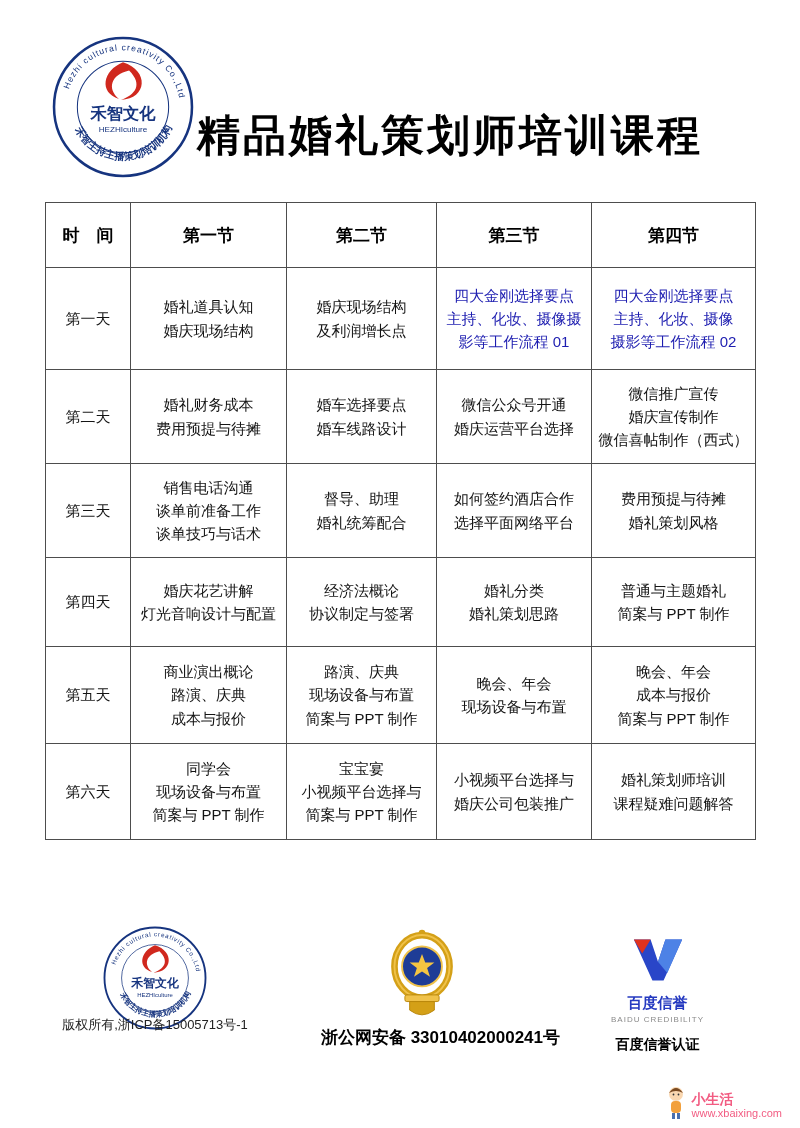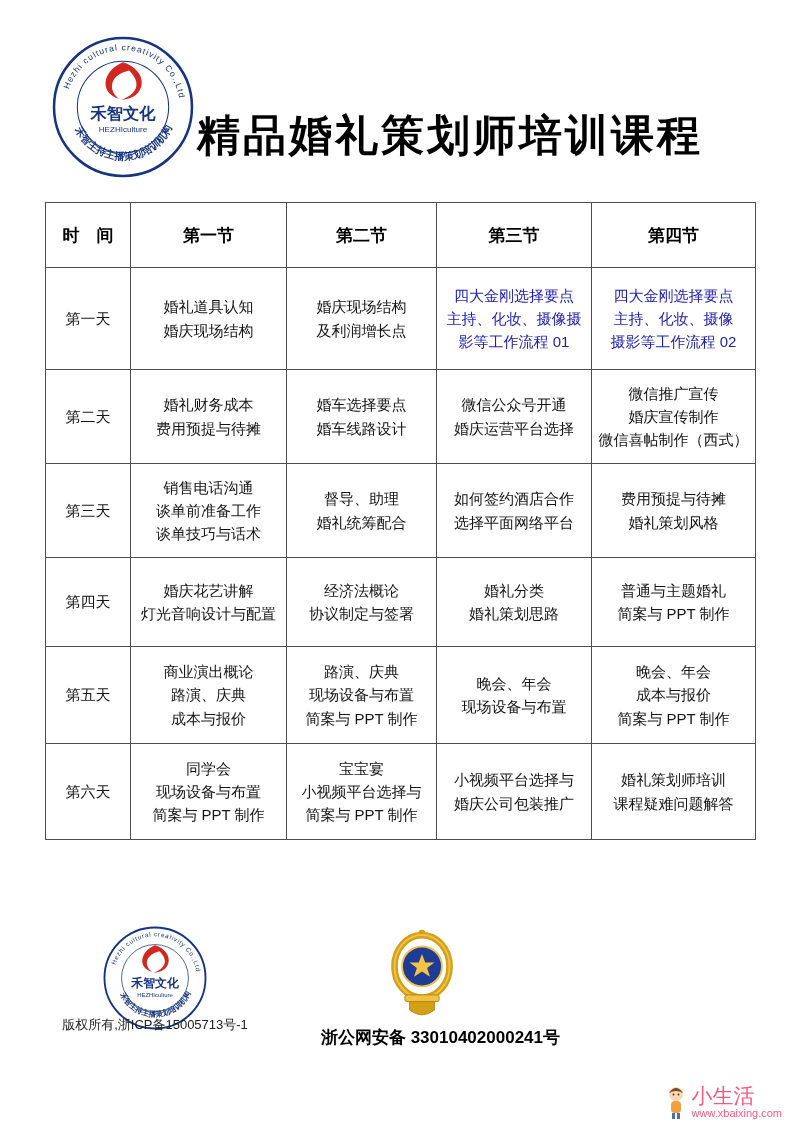"百度信誉" div.baidu-box { html: none -> <div> <svg> <polygon></polygon> <polygon></polygon> <polygon></polygon> </svg> <div>百度信誉</div> <div>BAIDU CREDIBILITY</div> <div>百度信誉认证</div> </div> }
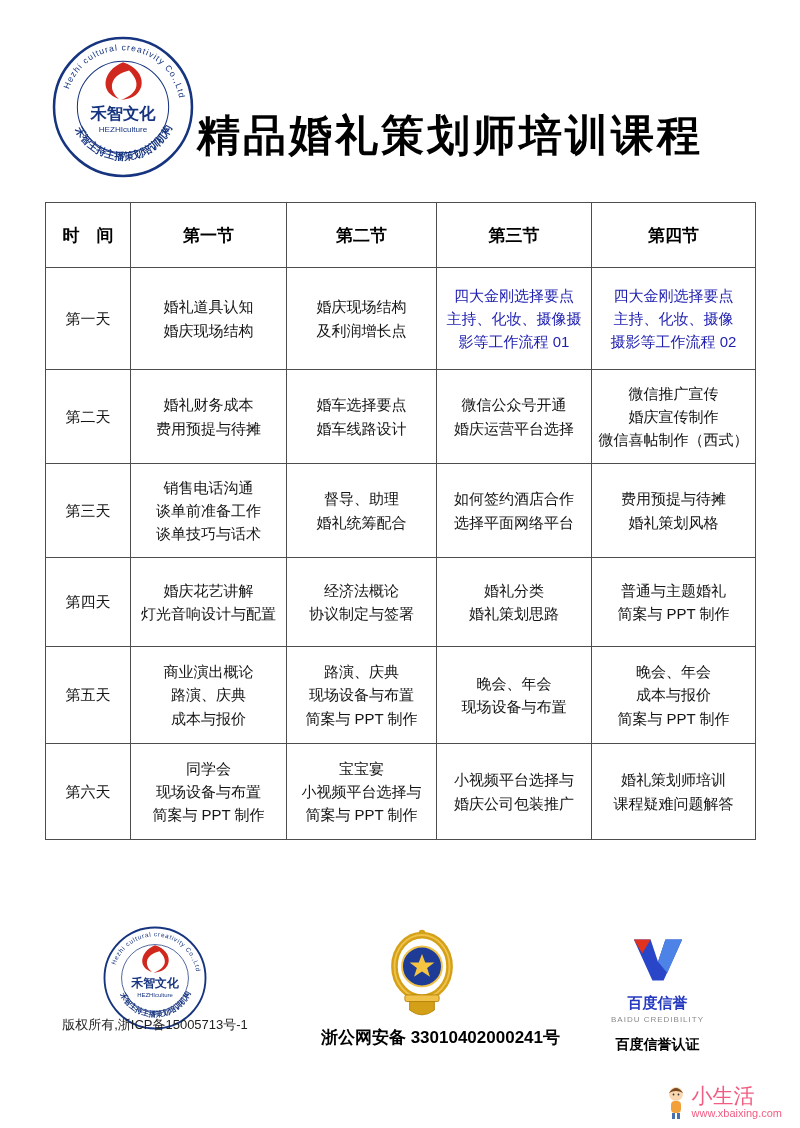"小生活" .wm-name { font-size: 21px -> 14px; font-weight: normal -> bold }
